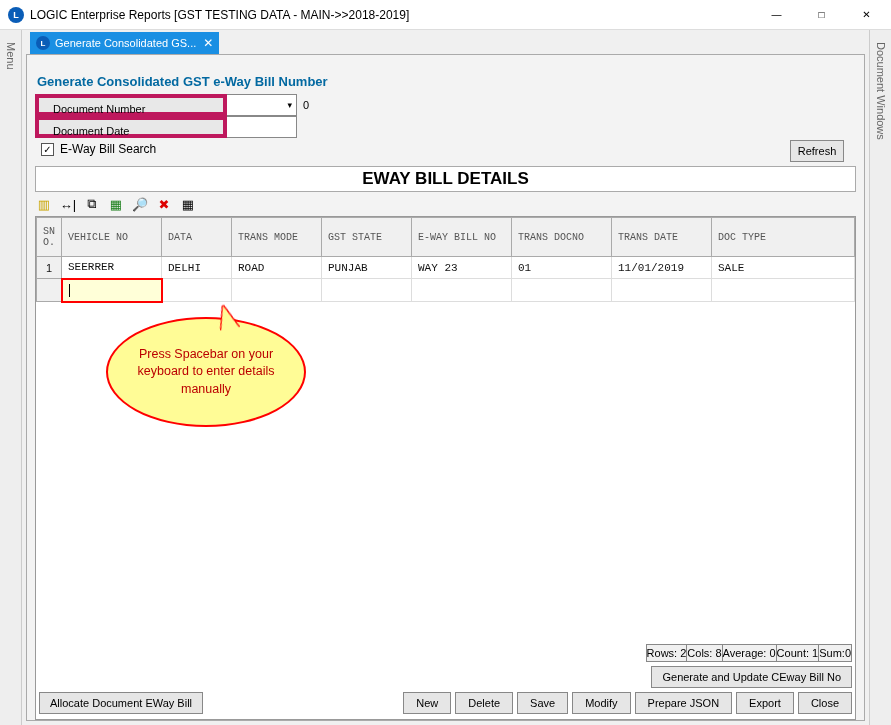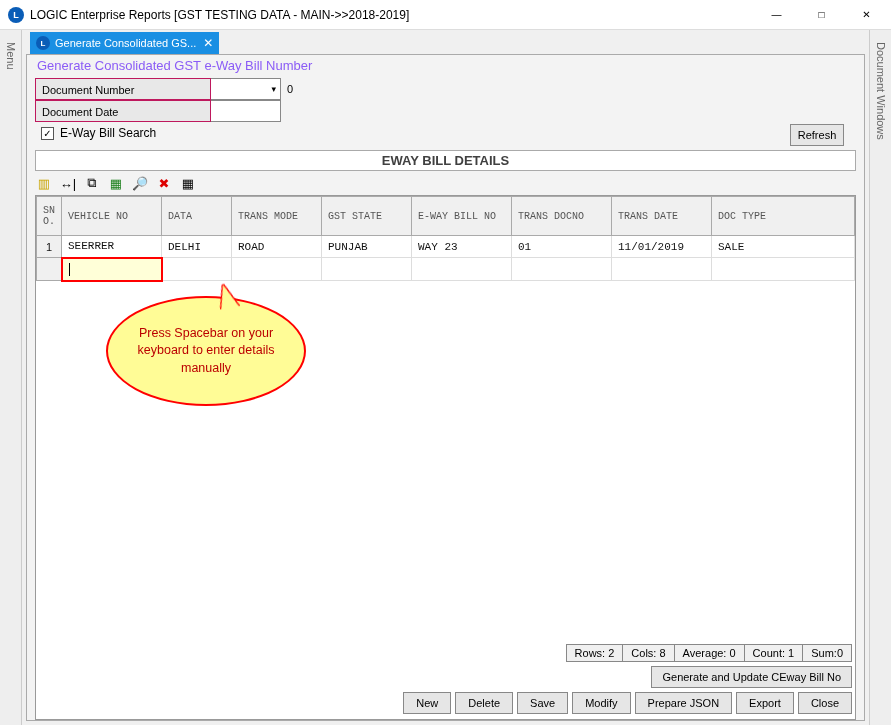"Generate Consolidated GST e-Way Bill" .panel-header { color: #8b5cf6 -> #0369a1; font-weight: normal -> bold; margin-top: none -> 16px }
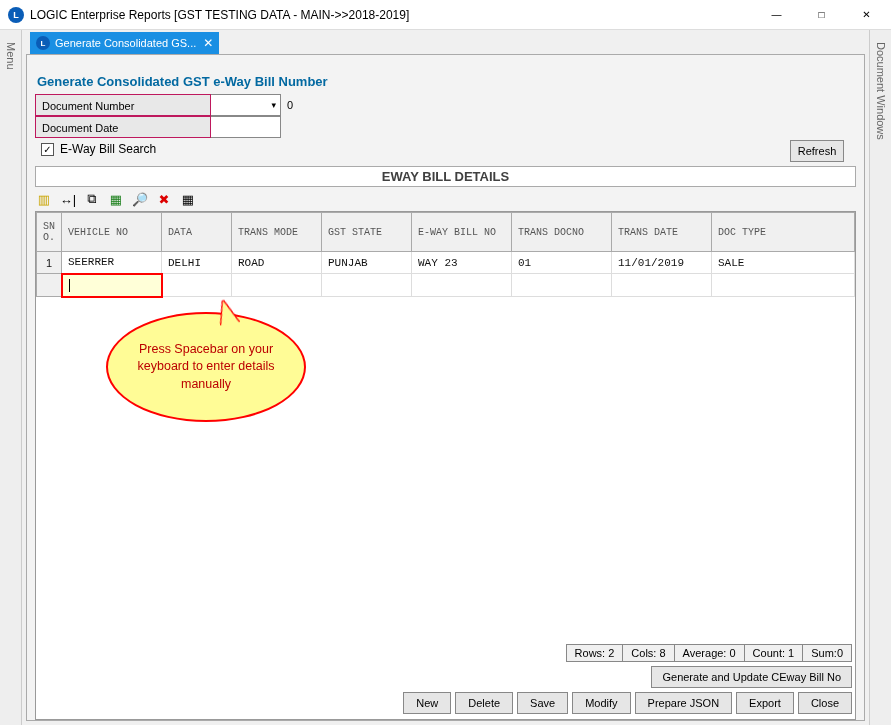"Document Number" .form-row .lbl { border: 1px solid #be185d -> 4px solid #be185d; padding: 0 6px -> 0 14px; width: 176px -> 192px }
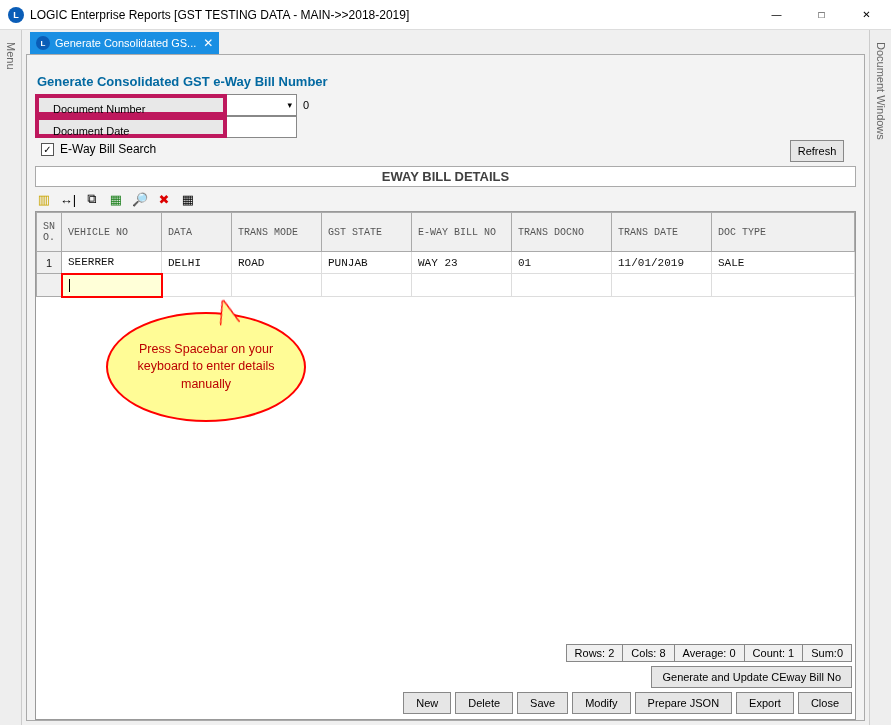"EWAY BILL DETAILS" .section-title-bar { color: #404040 -> #000000; font-size: 13px -> 17px }
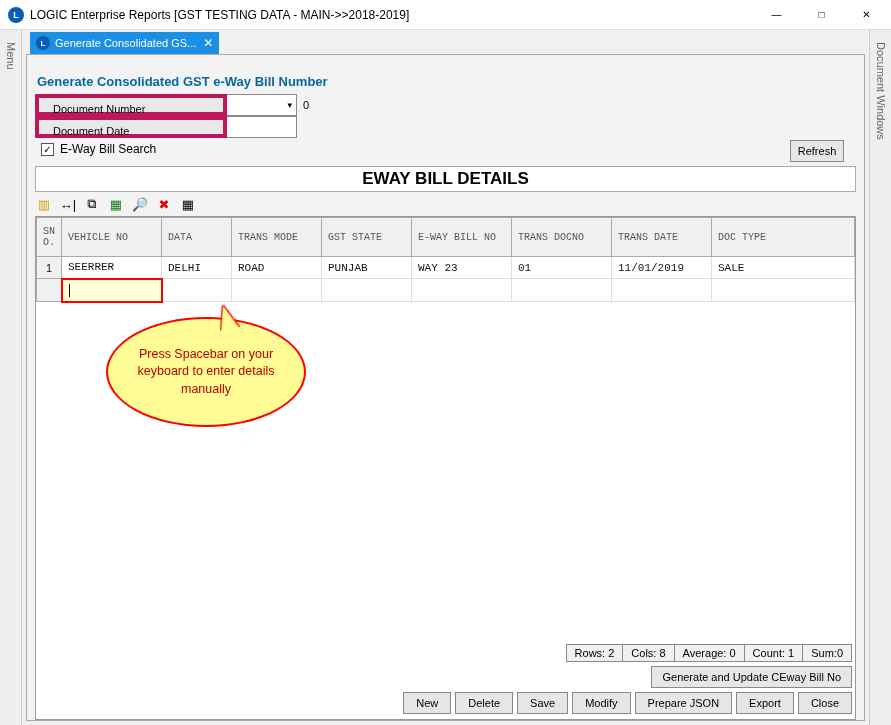"Rows: 2" .status-bar .seg { padding: 2px 8px -> 2px 0 }
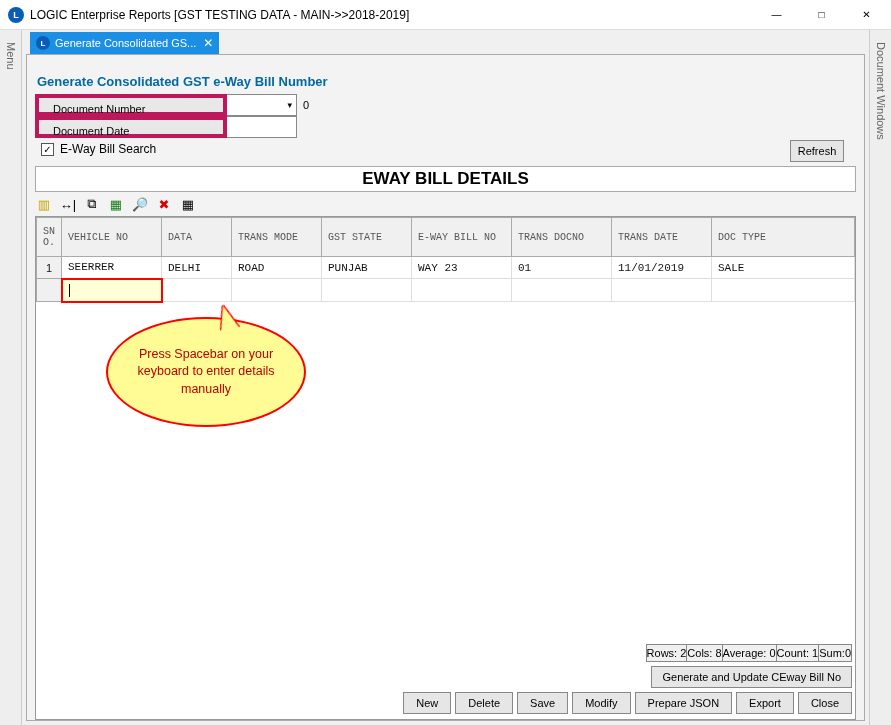"Allocate Document EWay Bill" span.btn { html: none -> <span>Allocate Document EWay Bill</span> }
